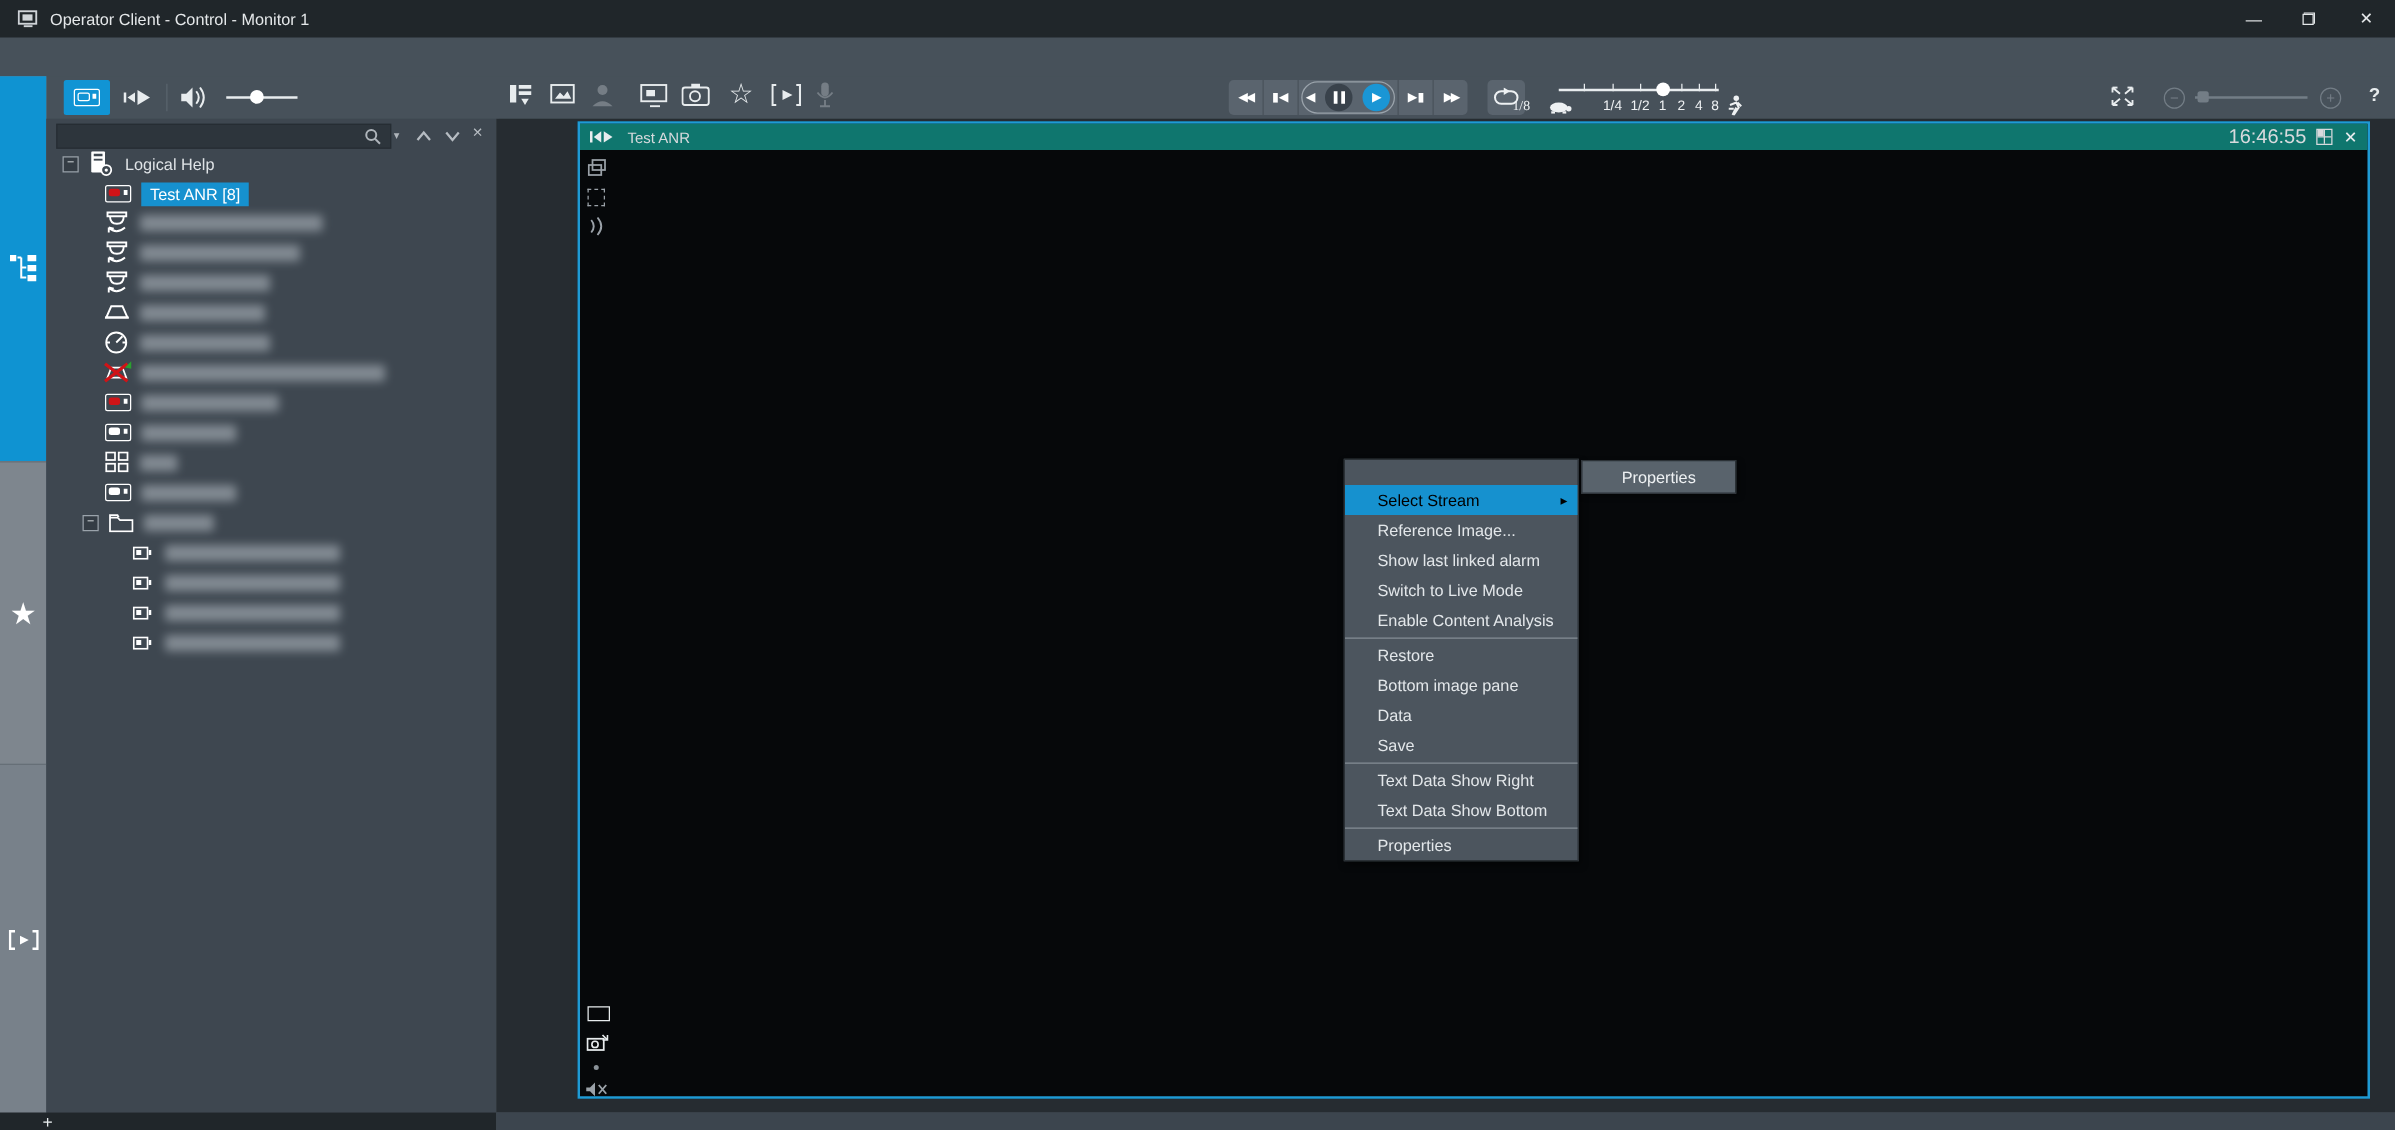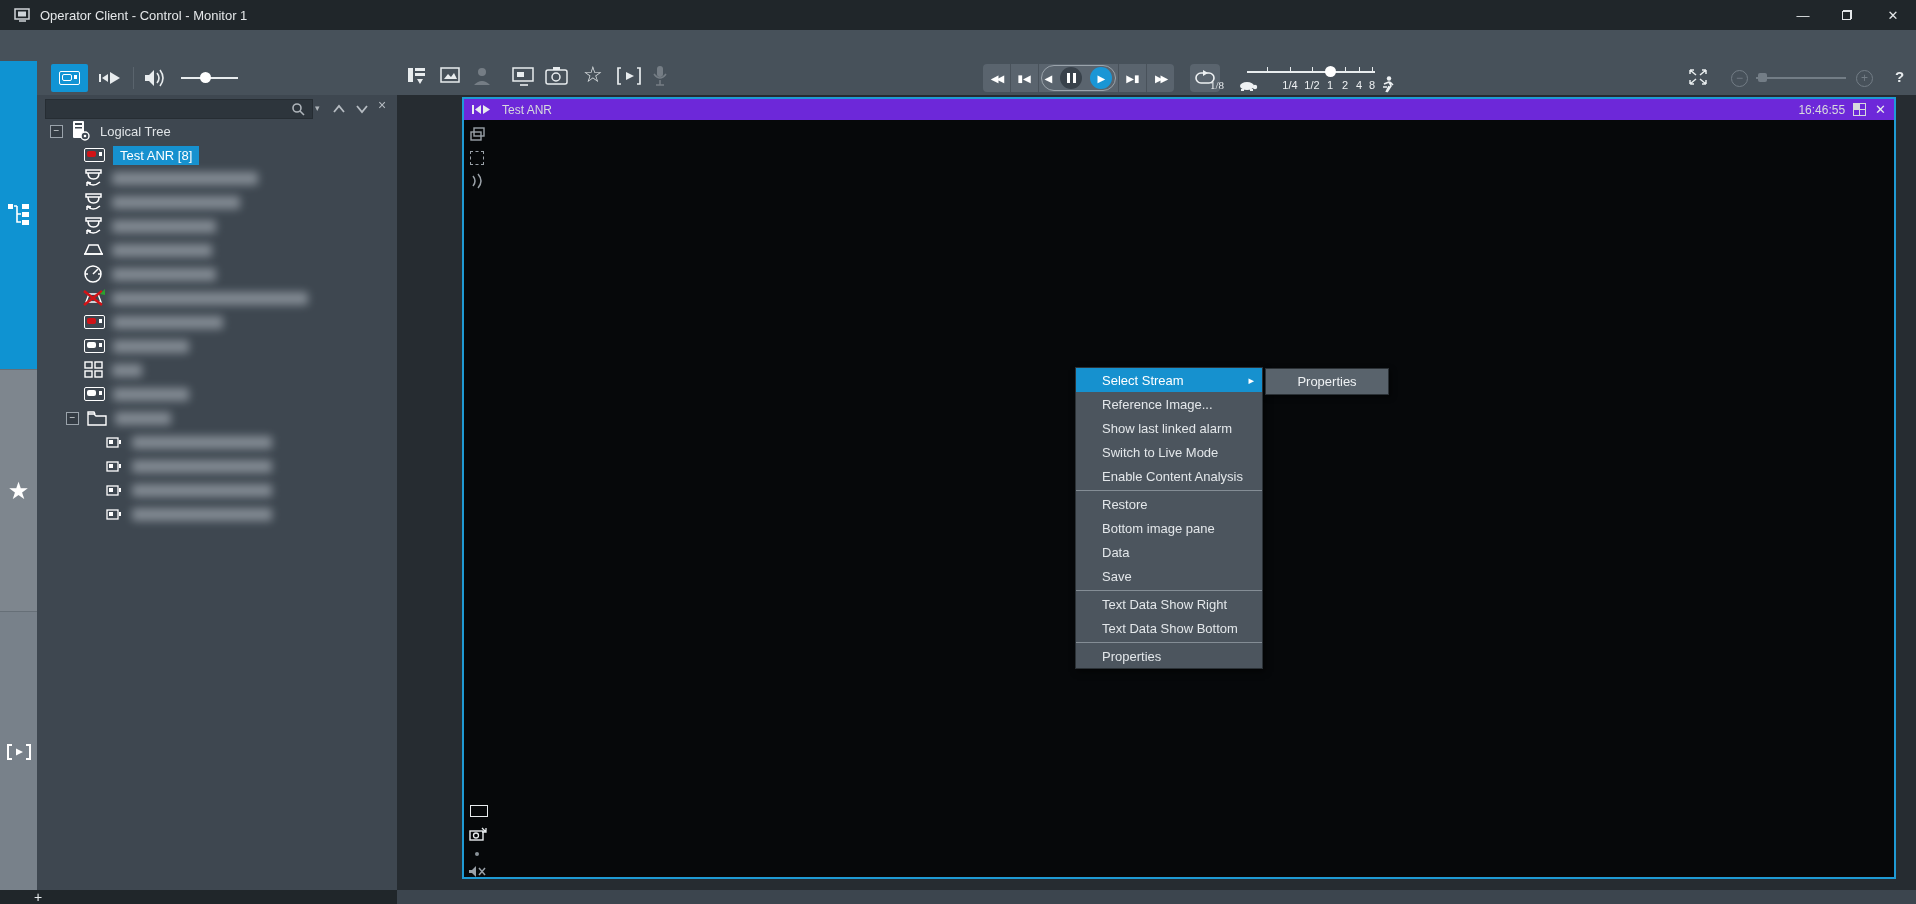"Test ANR" .pane-header { background: #6d28d9 -> #0f766e }
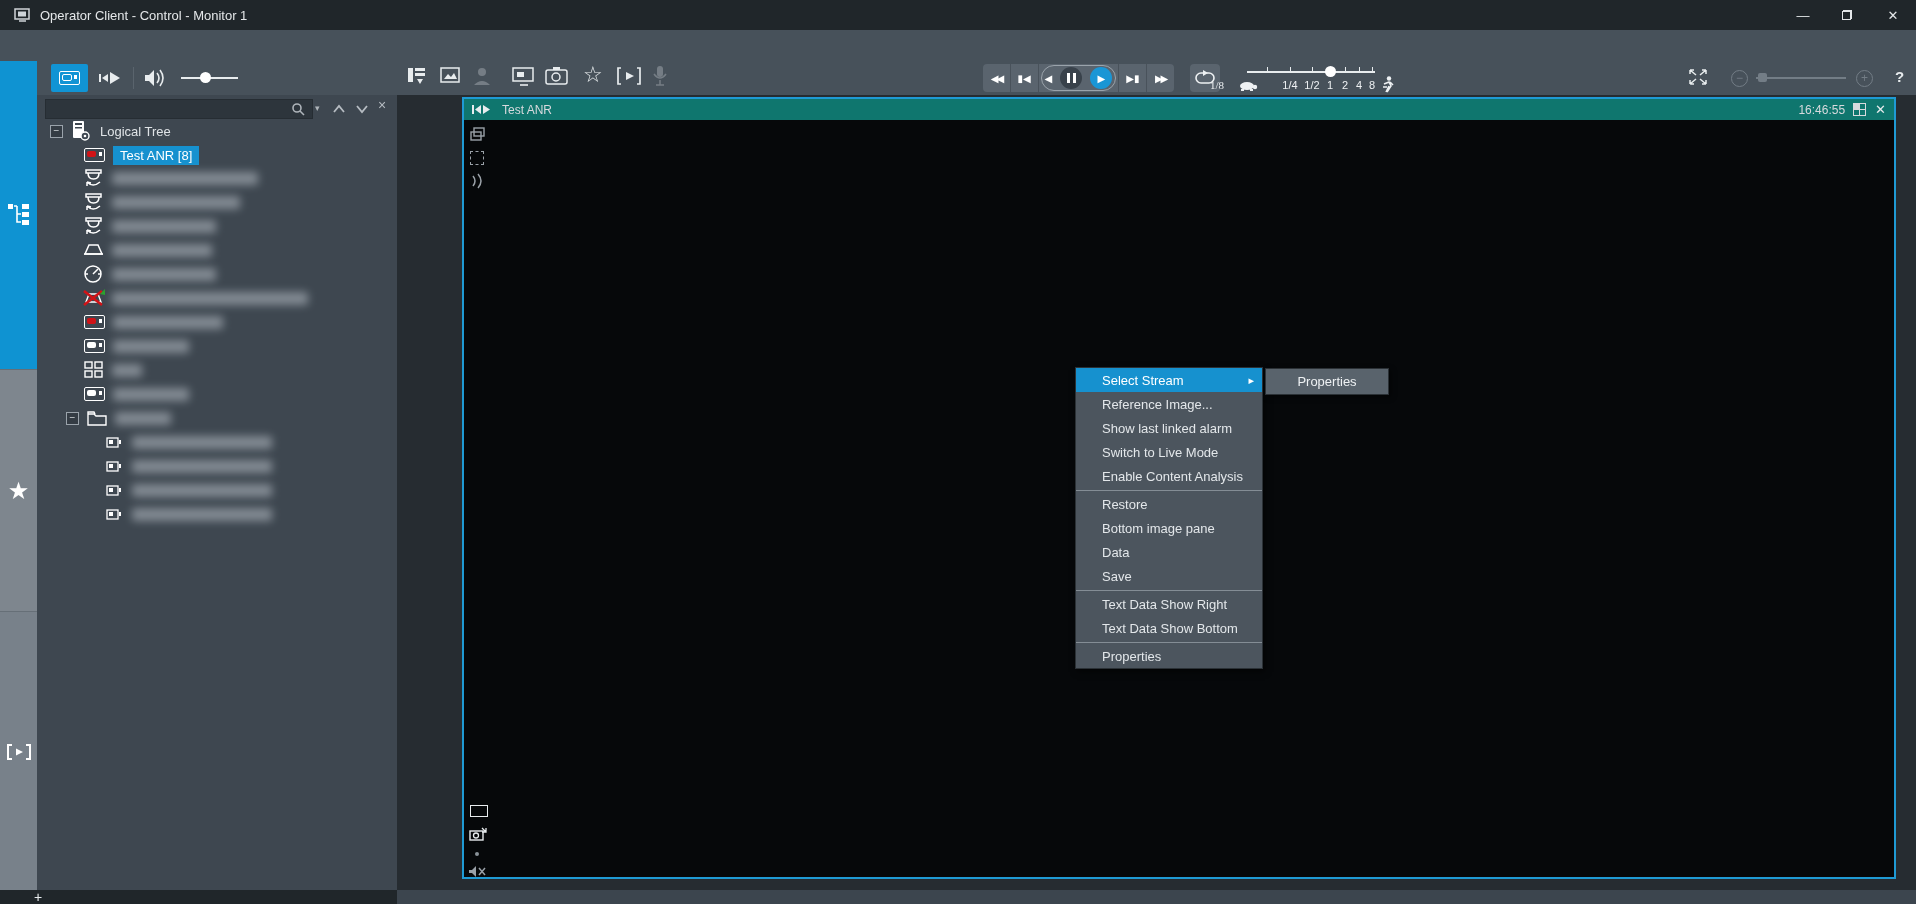"16:46:55" span { font-size: 12px -> 16px }
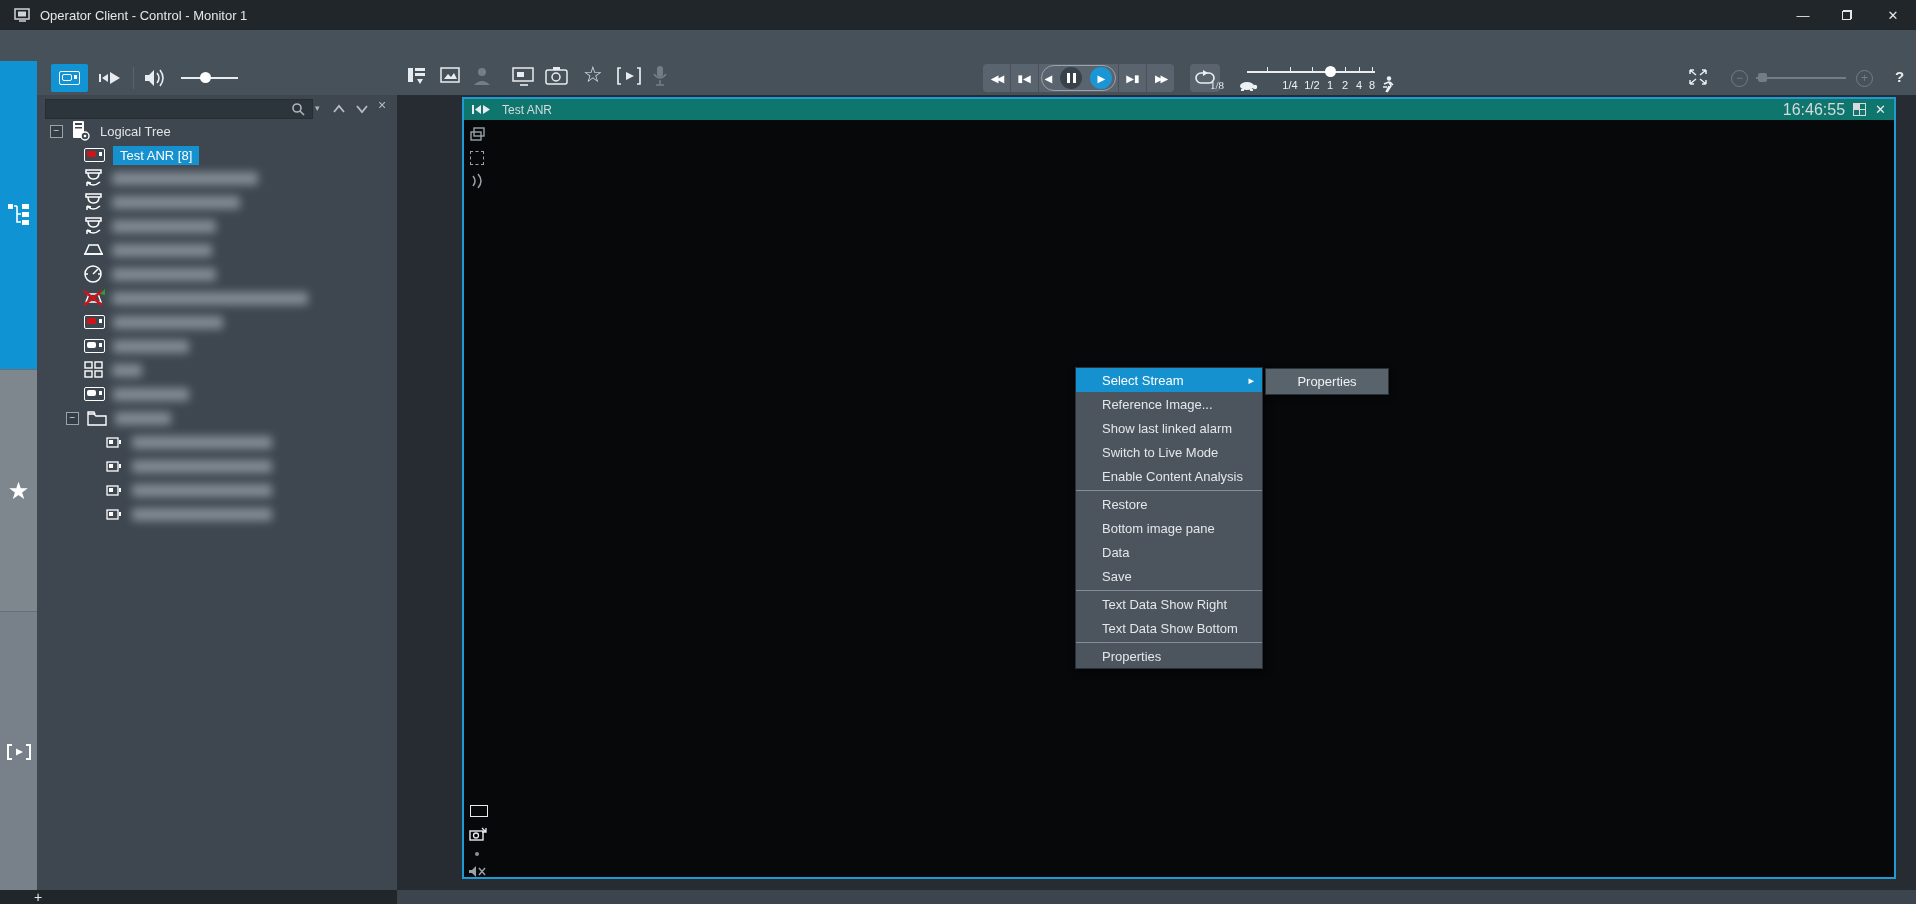"Logical Tree" span { text: Tree -> Help }
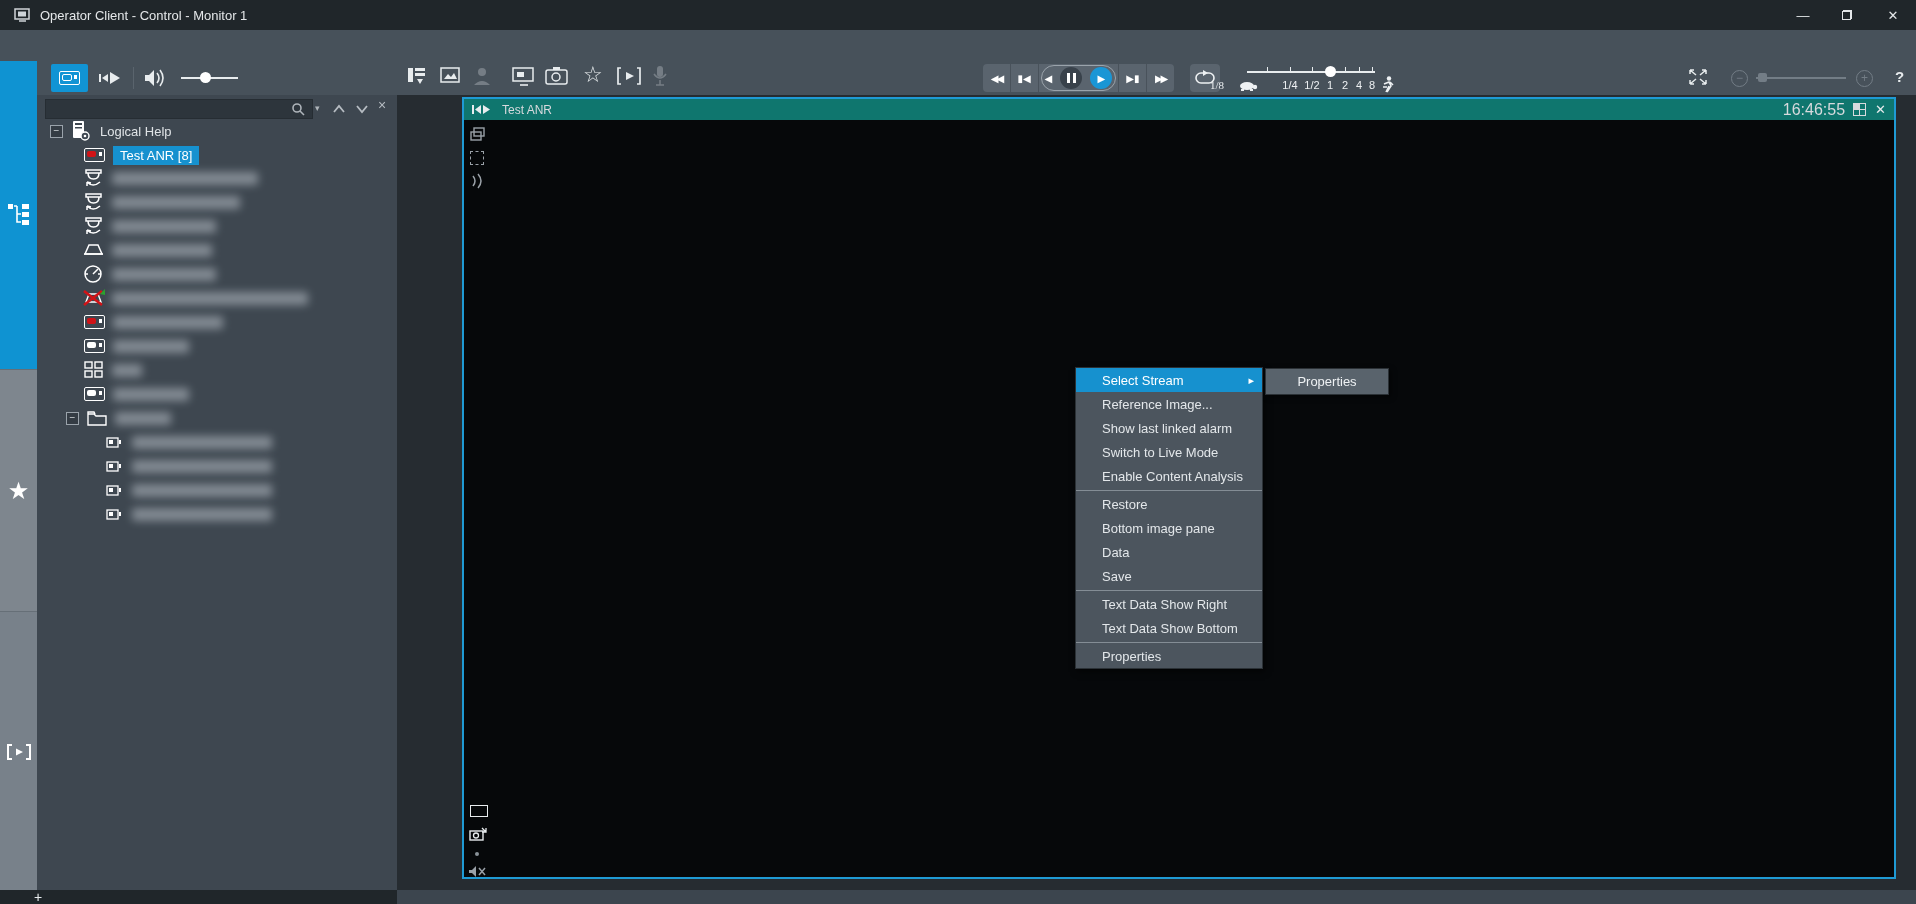"Select Stream" .ctx-item.hl { color: #ffffff -> #000000; margin-top: none -> 20px }
